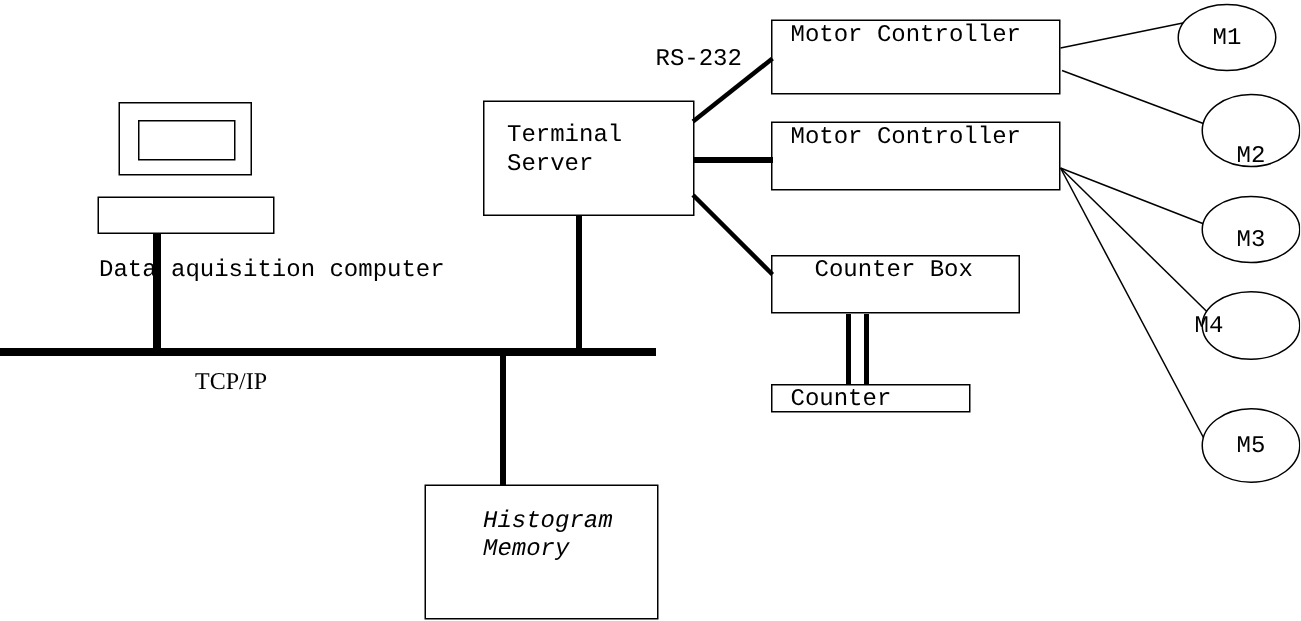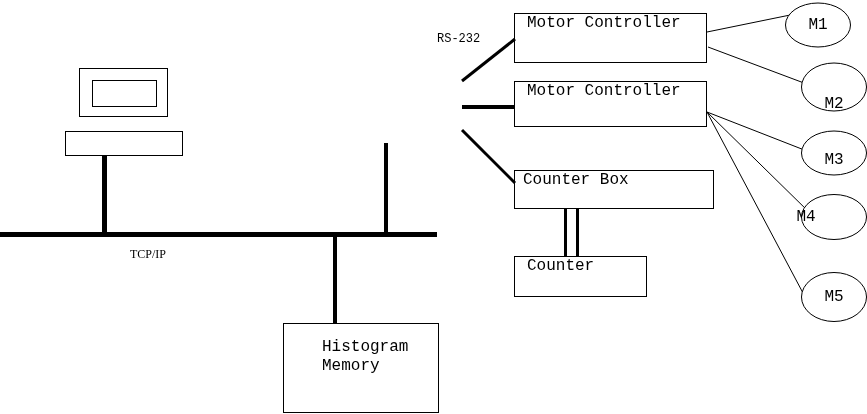"RS-232" .label { font-size: 12px -> 16px }
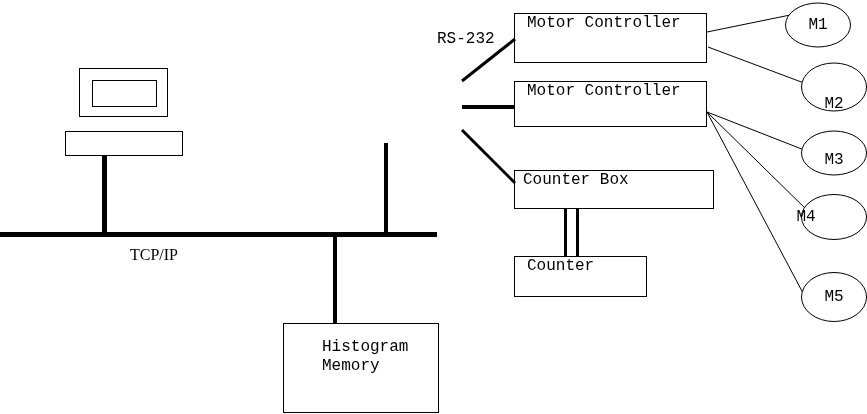"Terminal" div.box { html: none -> <div> <span>Terminal Server</span> </div> }
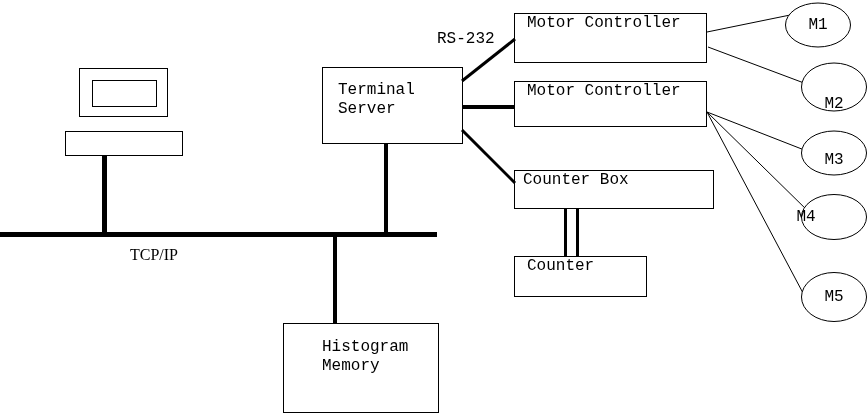"Data aquisition computer" div.label { html: none -> <div>Data aquisition computer</div> }
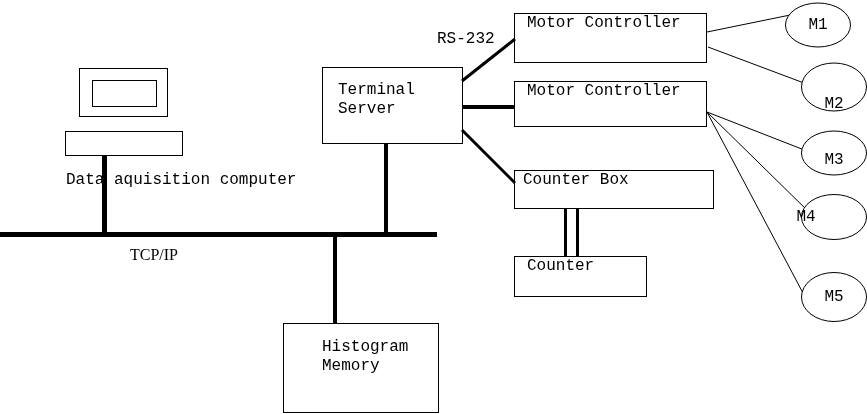"Counter Box" #counter-box { padding-left: 8px -> 28px; width: 200px -> 166px }
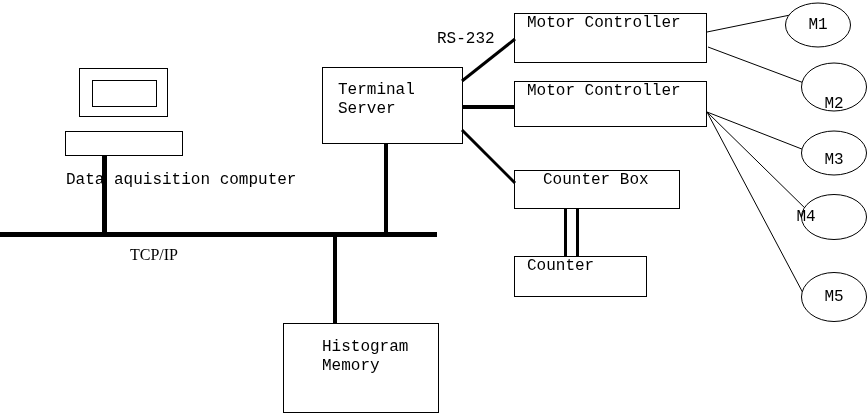"Counter" #counter { height: 41px -> 19px }
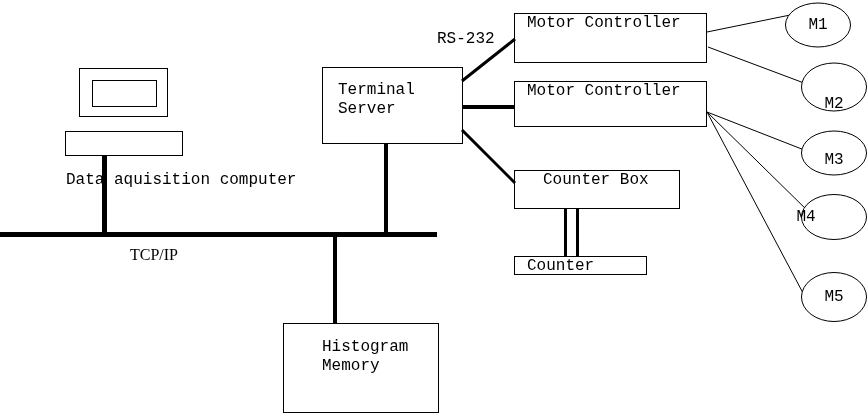"Histogram" #histogram-memory { font-style: none -> italic }
